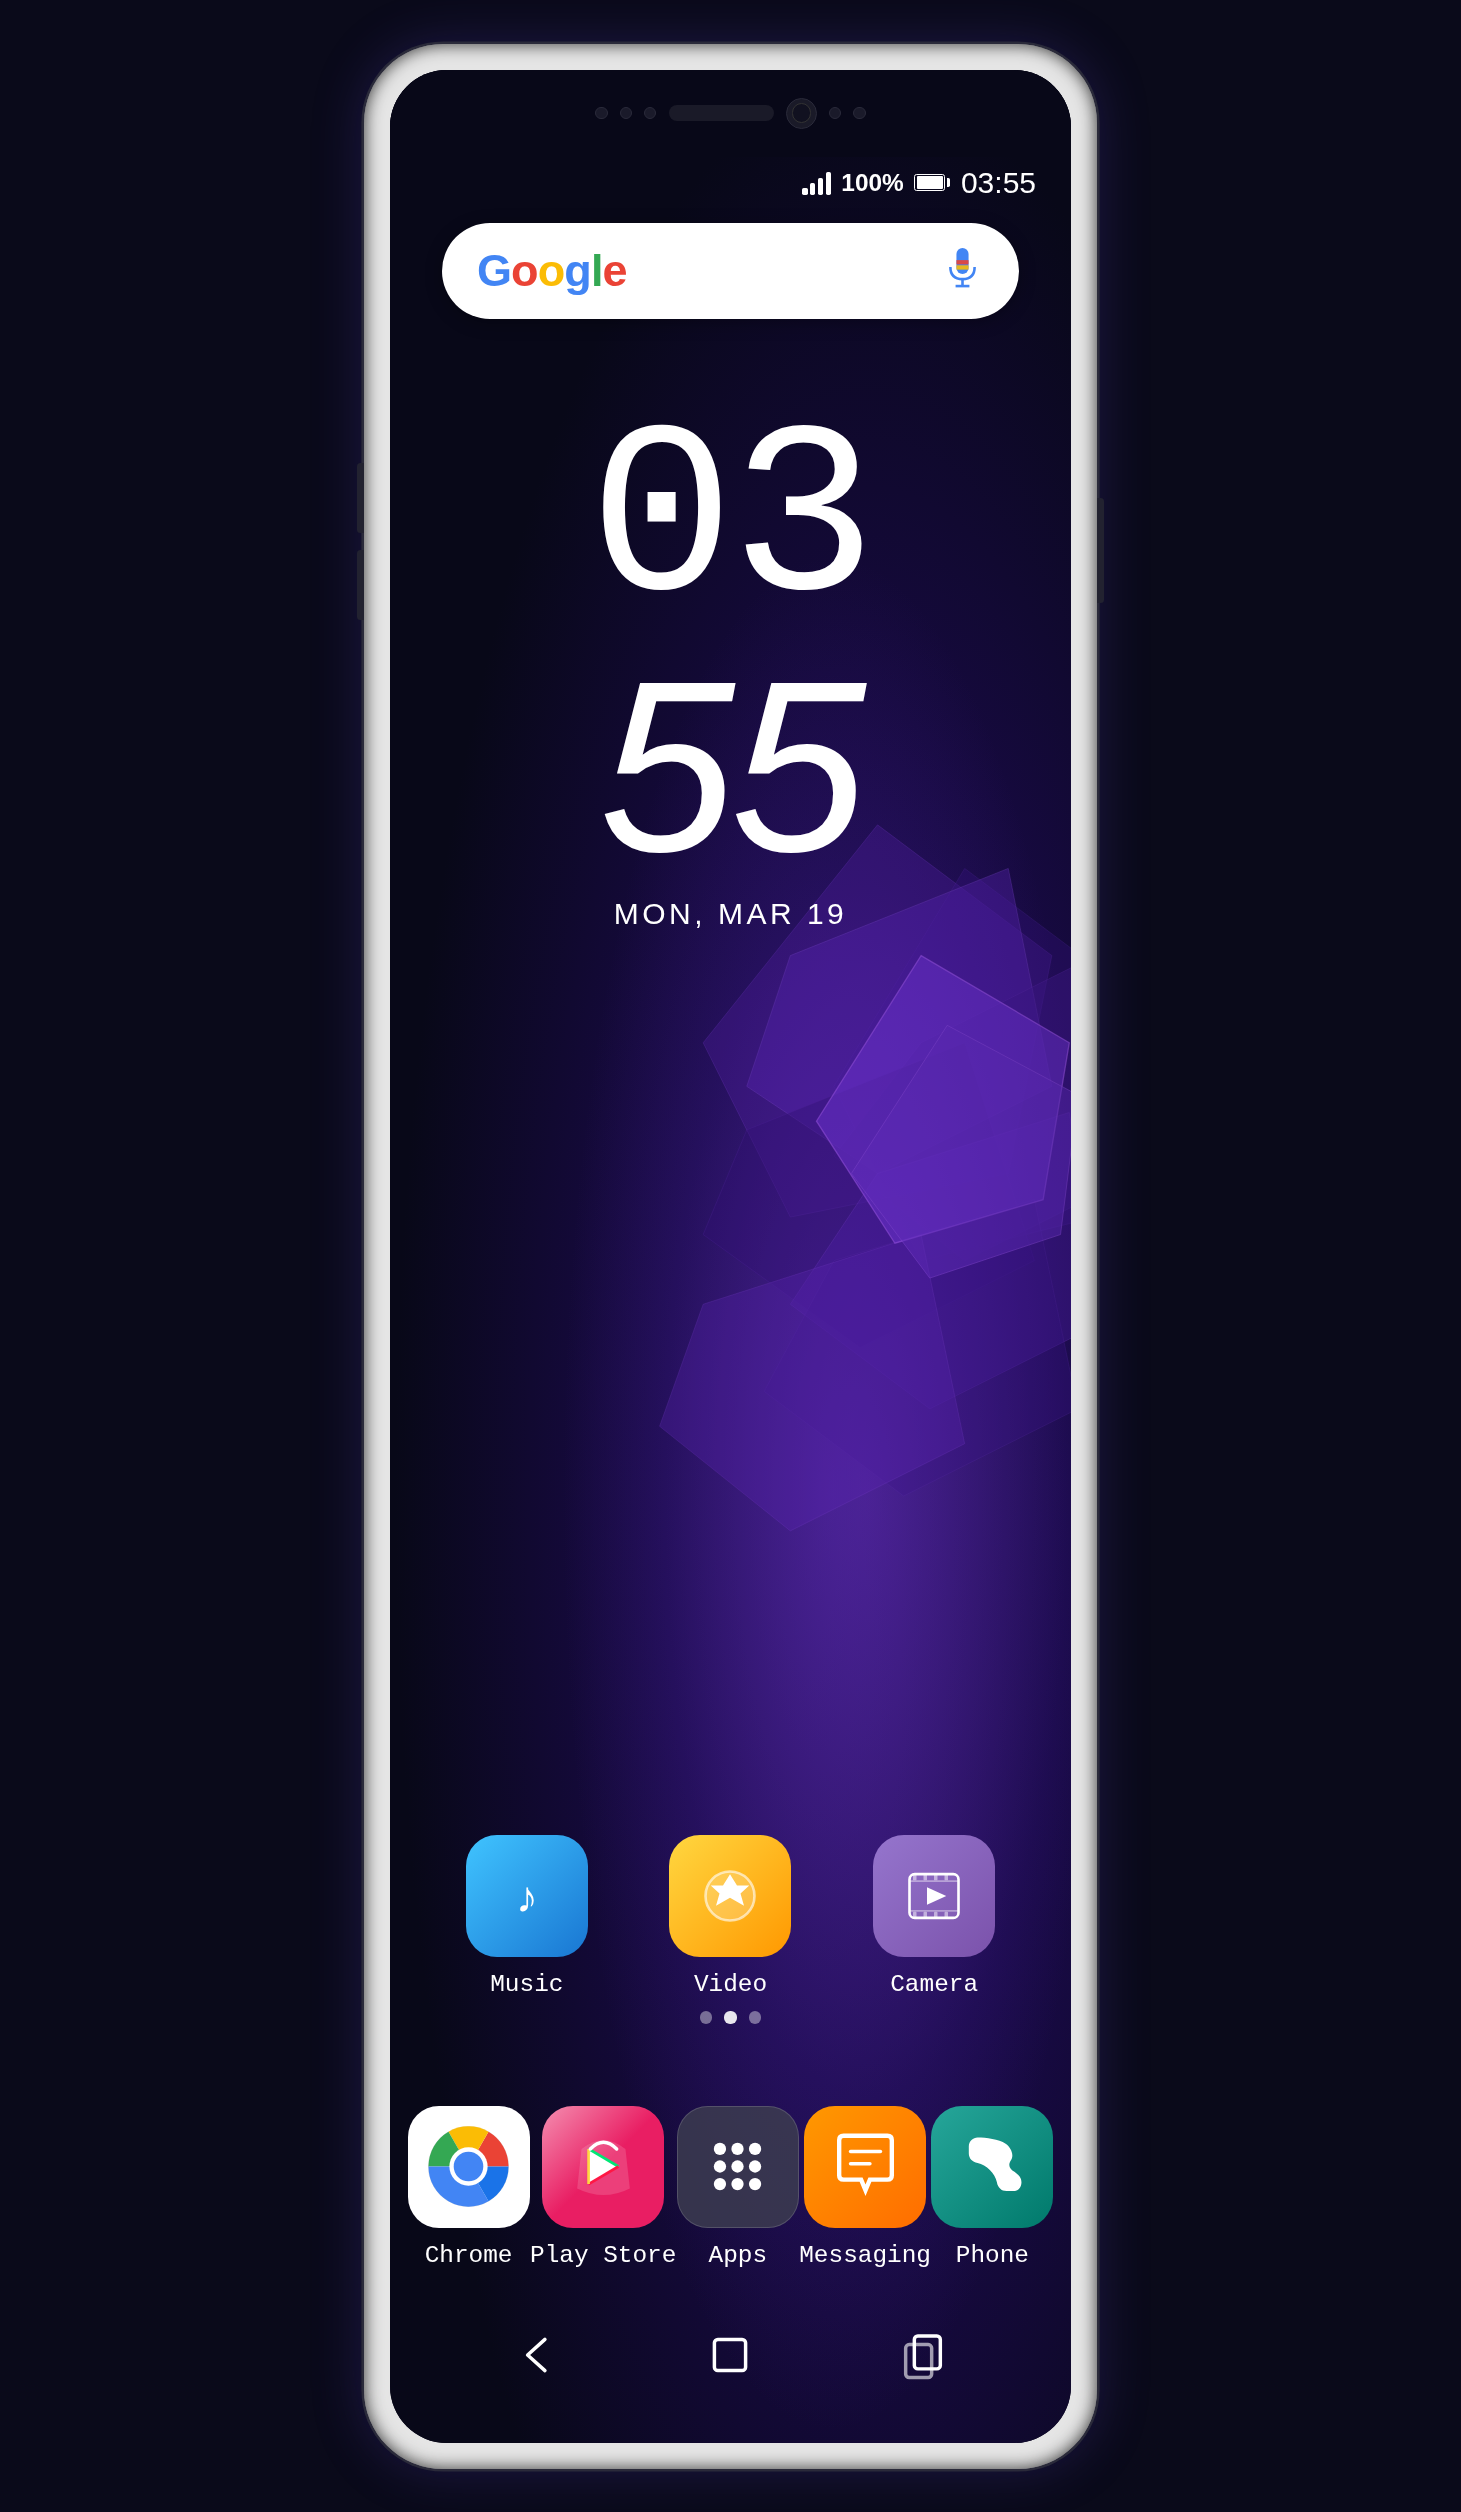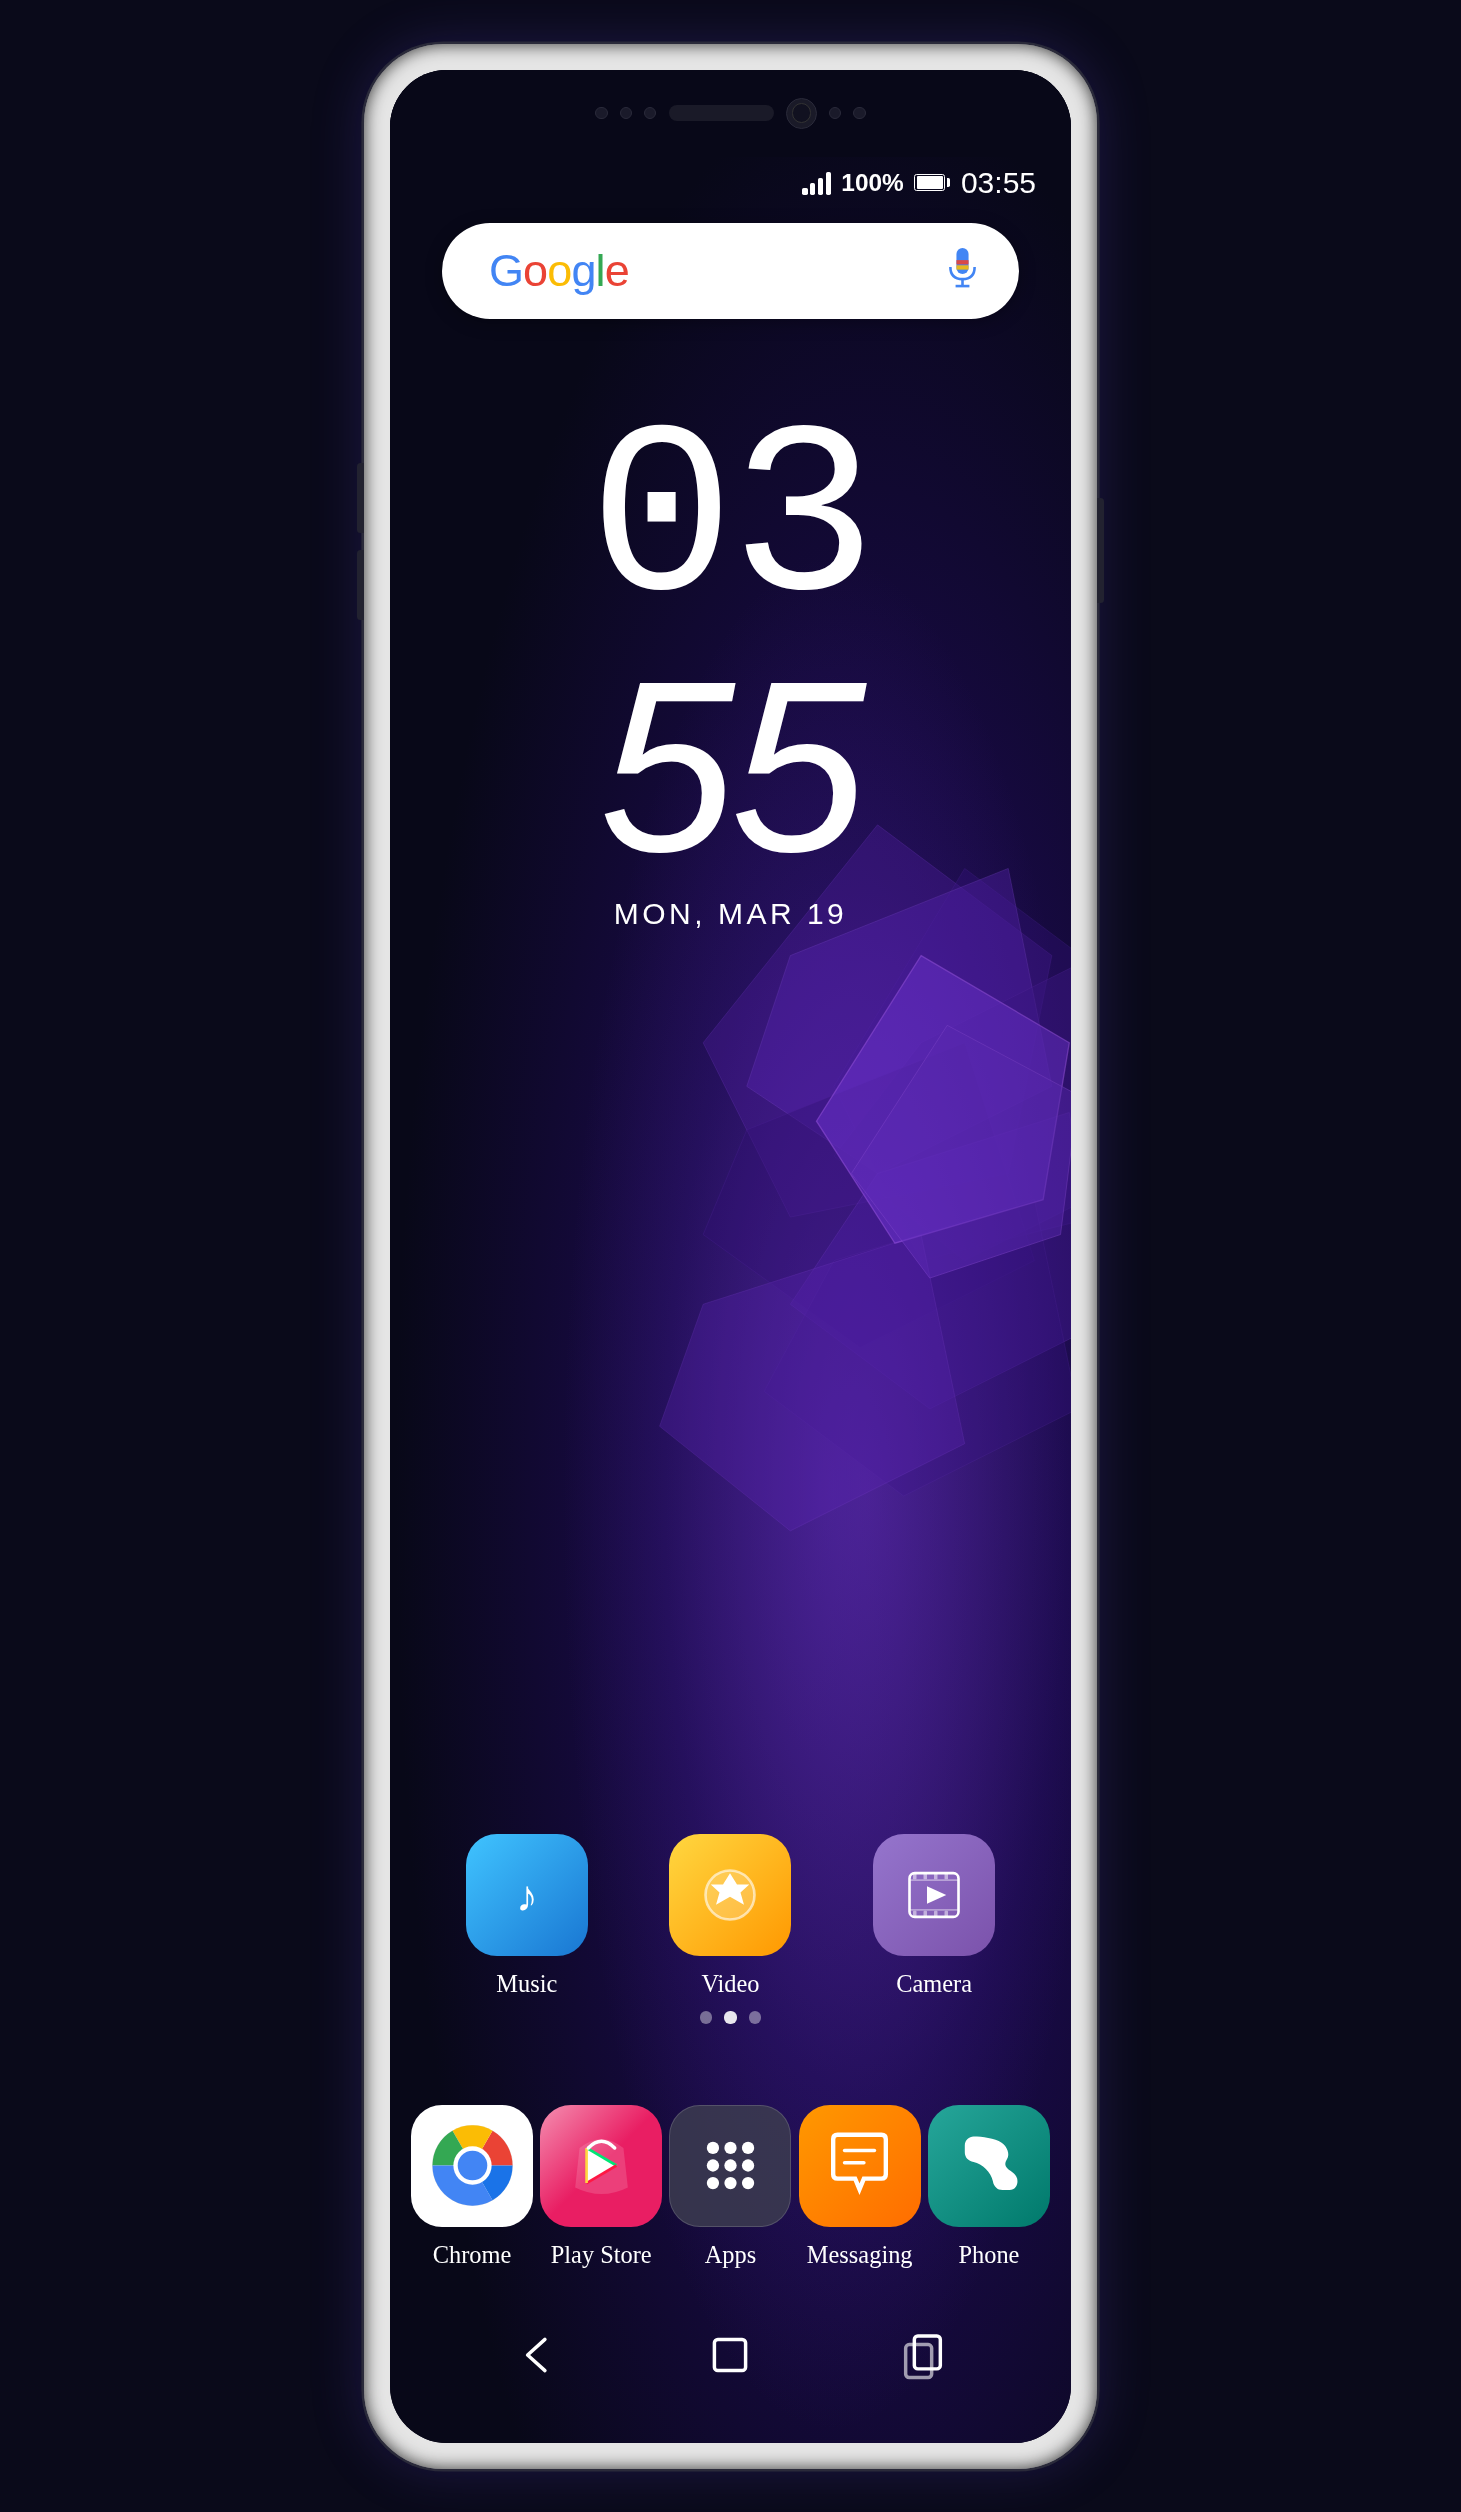"Google" .google-logo { font-weight: 400 -> 700; margin-left: 12px -> none }
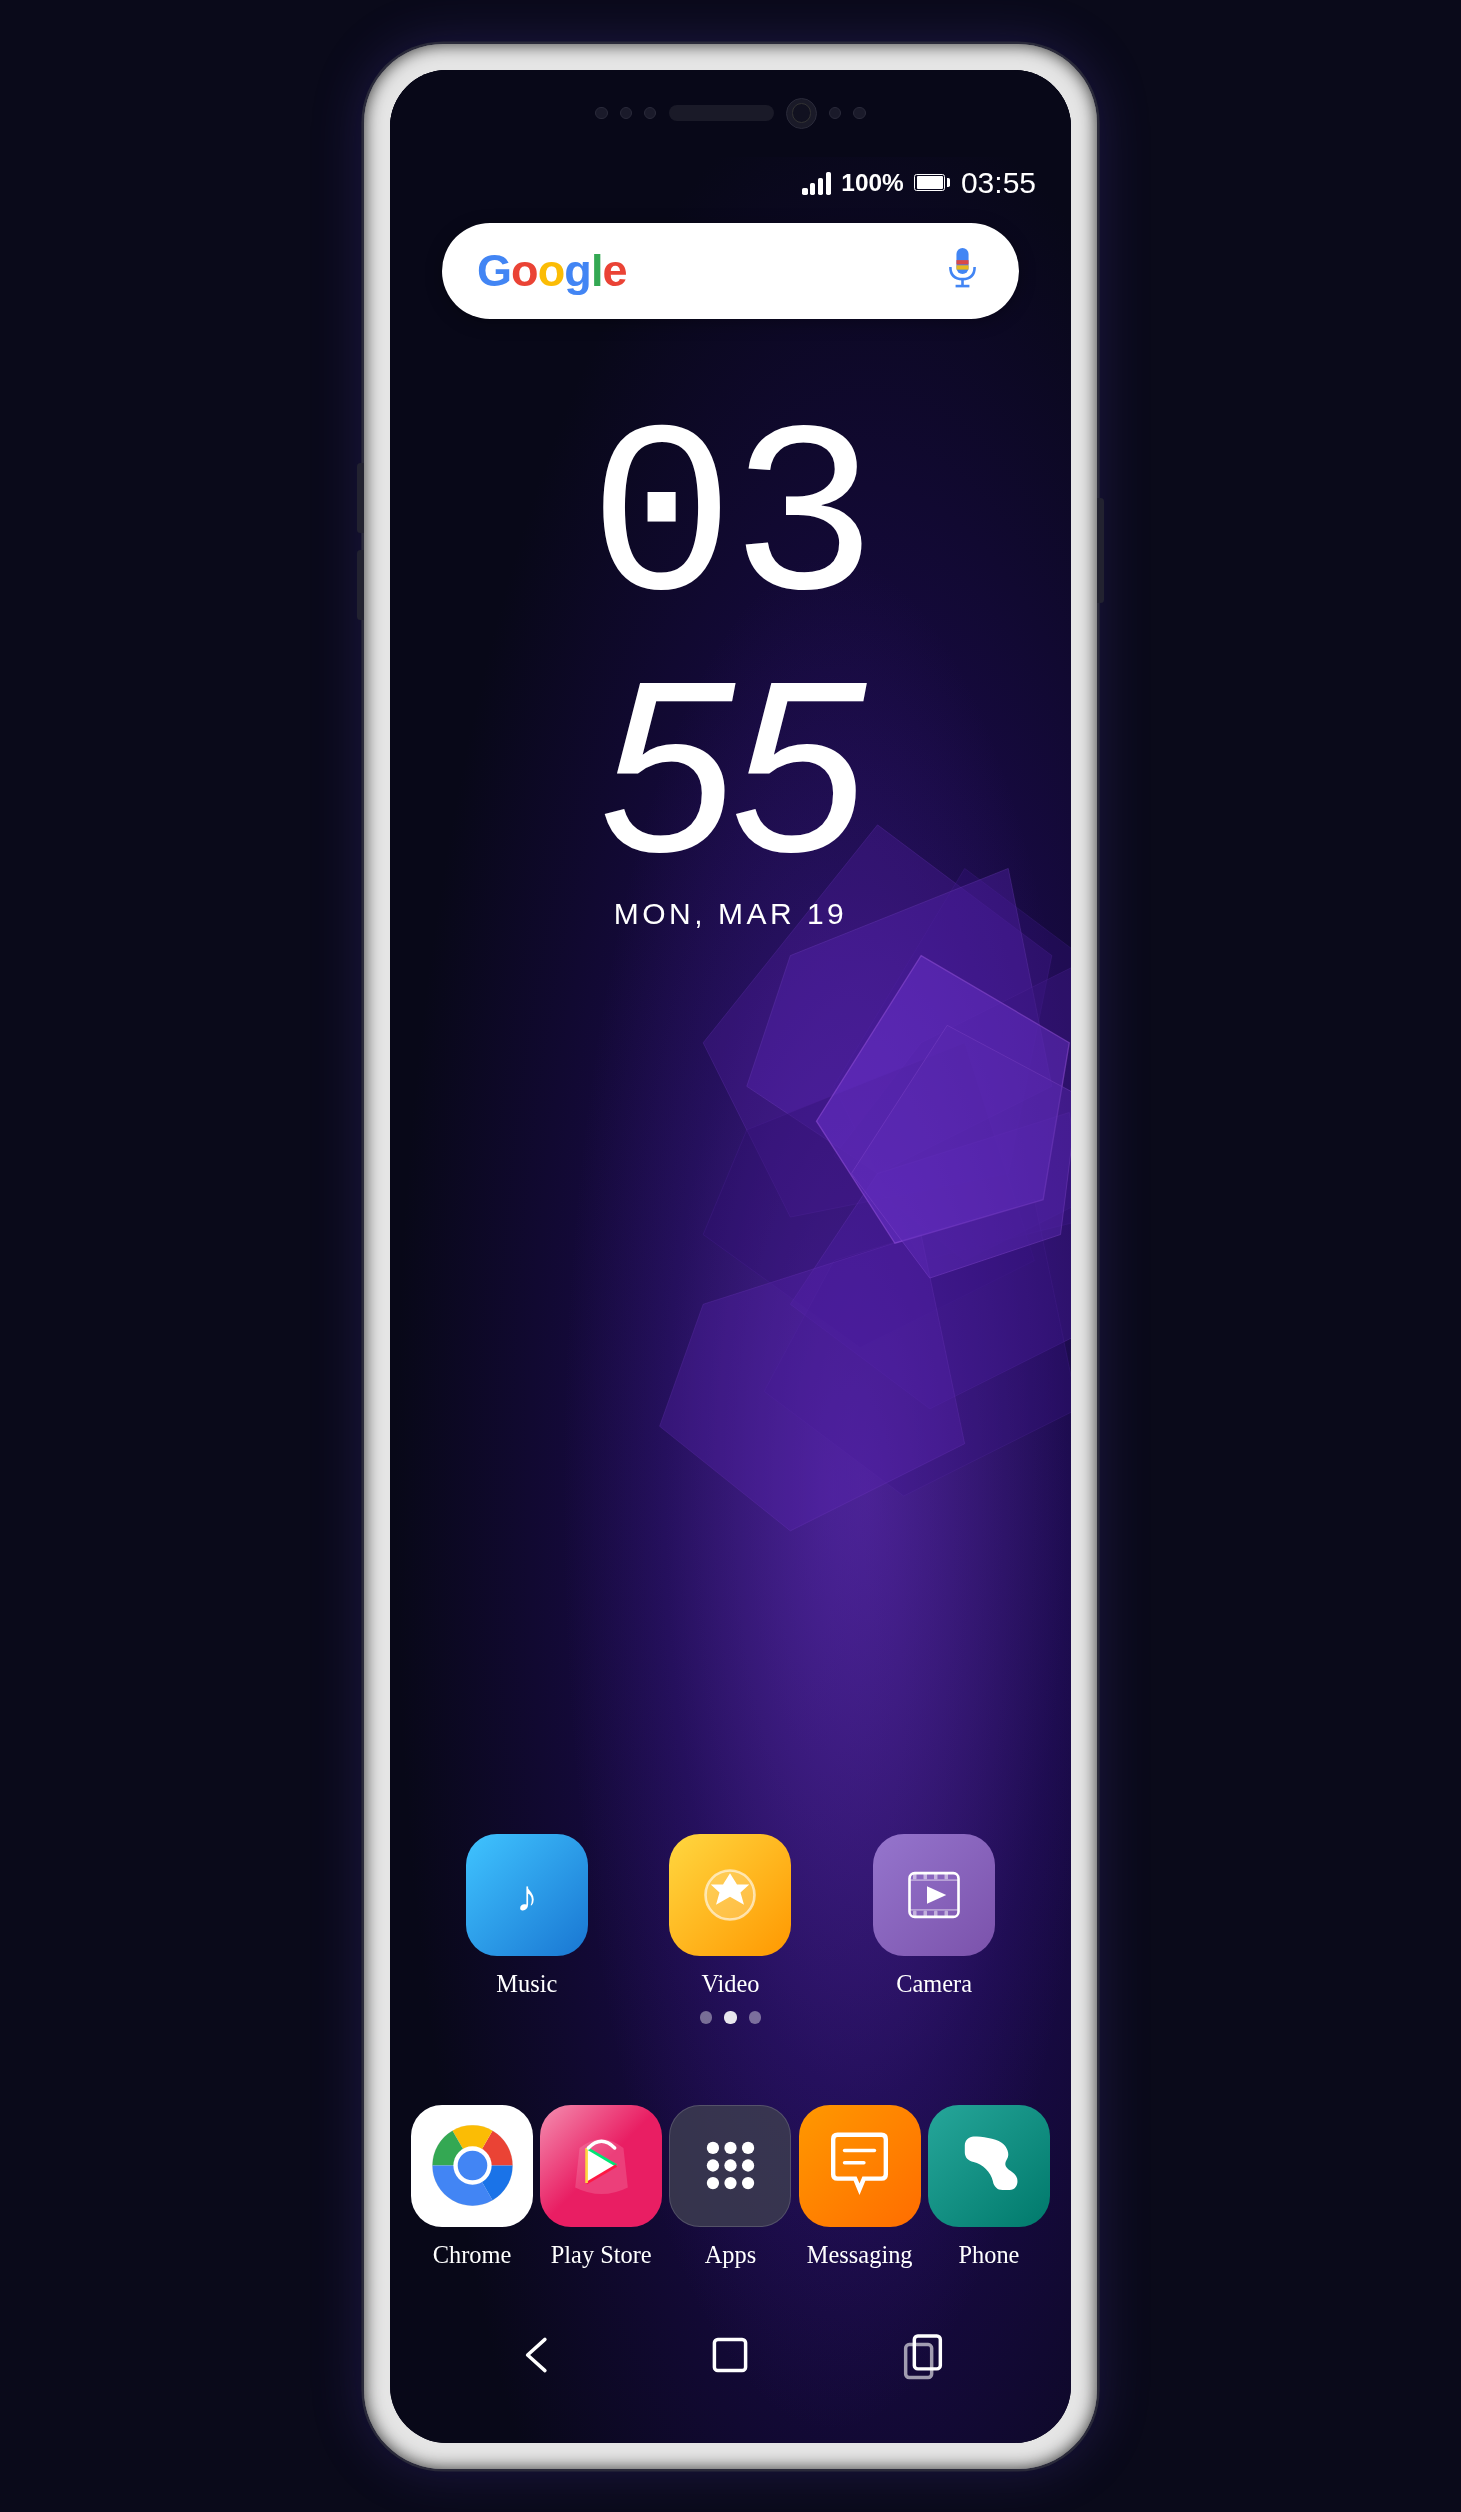"Music" .icon-label { font-family: Liberation Serif, serif -> Liberation Mono, monospace }
